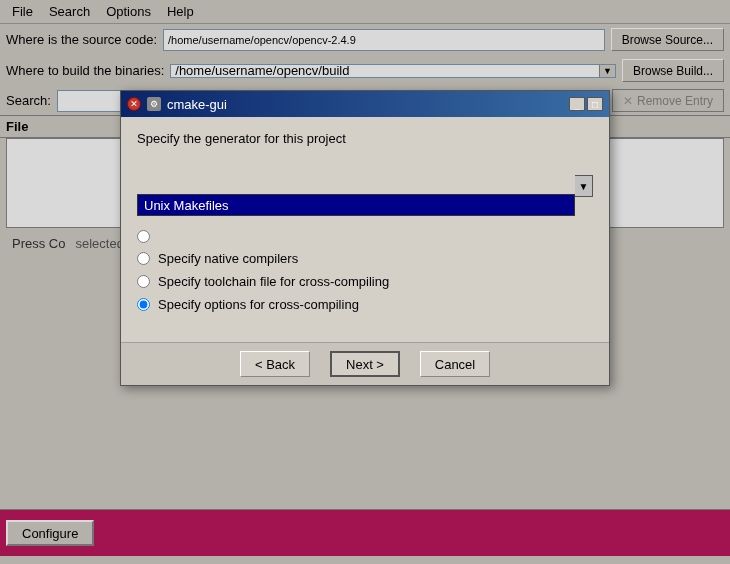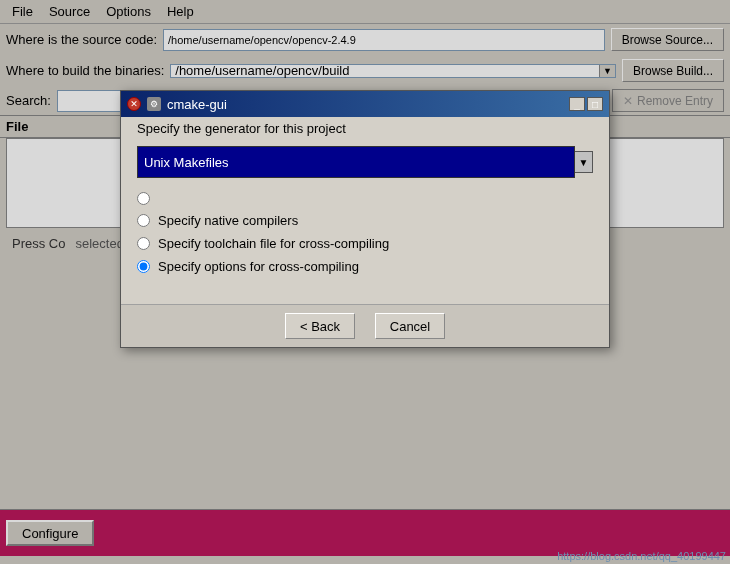"Source" span.menubar-item { text: Source -> Search }
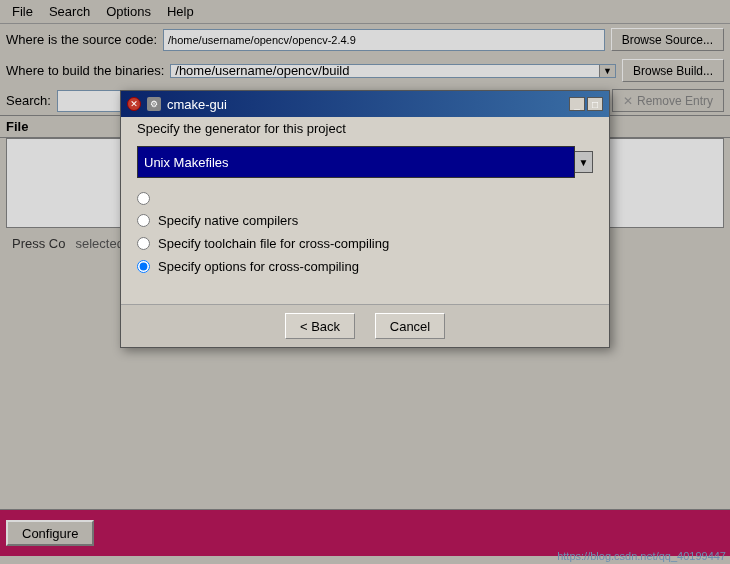"Specify the generator for this" .dialog-content { padding: 4px 16px 10px 16px -> 14px 16px 10px 16px }
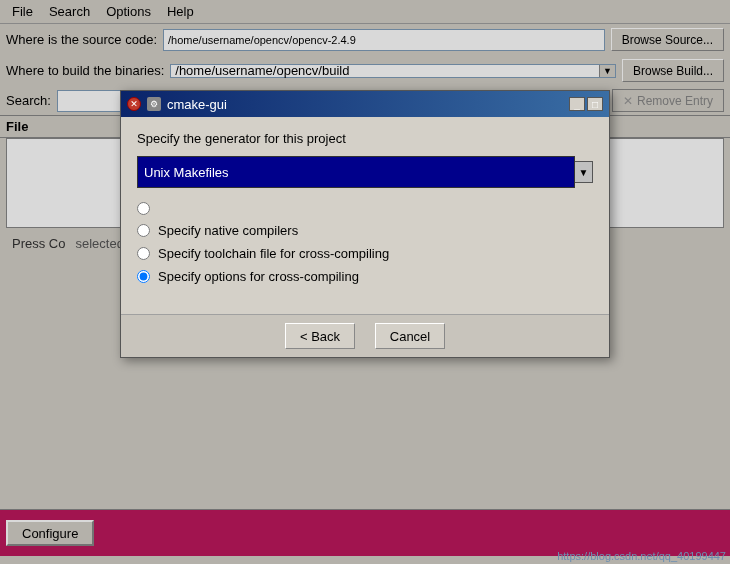"Unix Makefiles" div { height: 32px -> 22px; margin-top: none -> 38px }
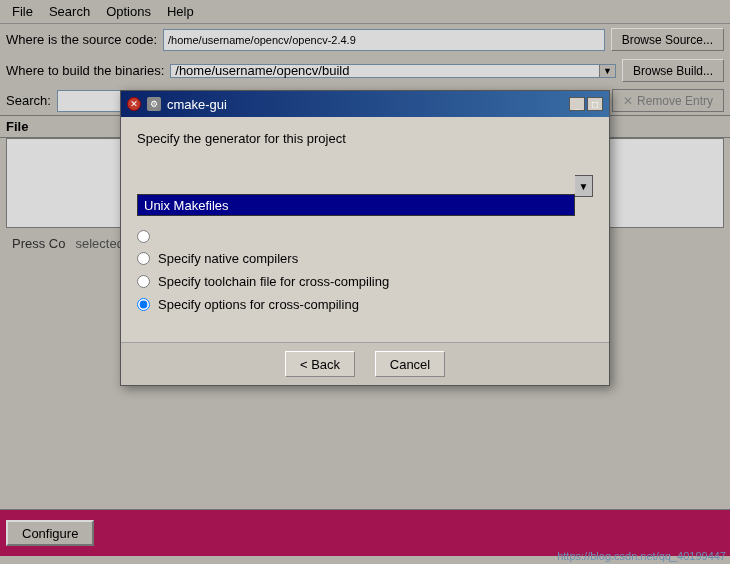"Next >" button.dialog-btn-next { html: none -> <button>Next &gt;</button> }
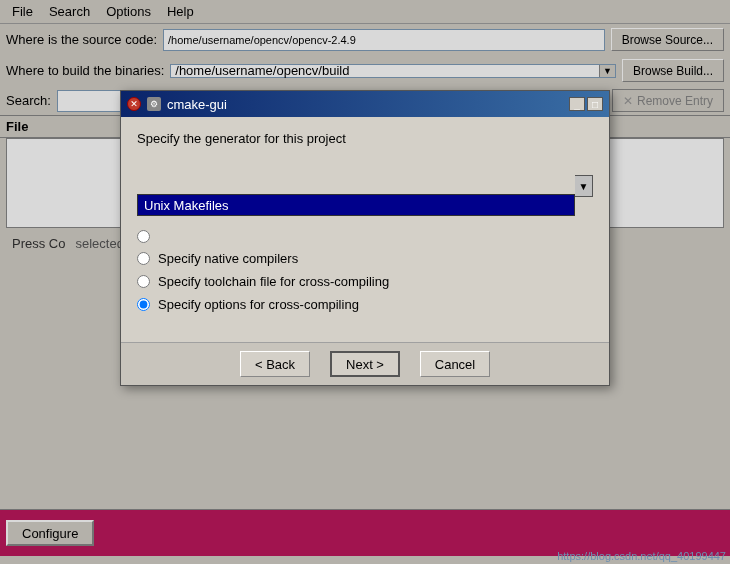"https://blog.csdn.net/qq_40199447" div.watermark { html: <div>https://blog.csdn.net/qq_40199447</div> -> none }
